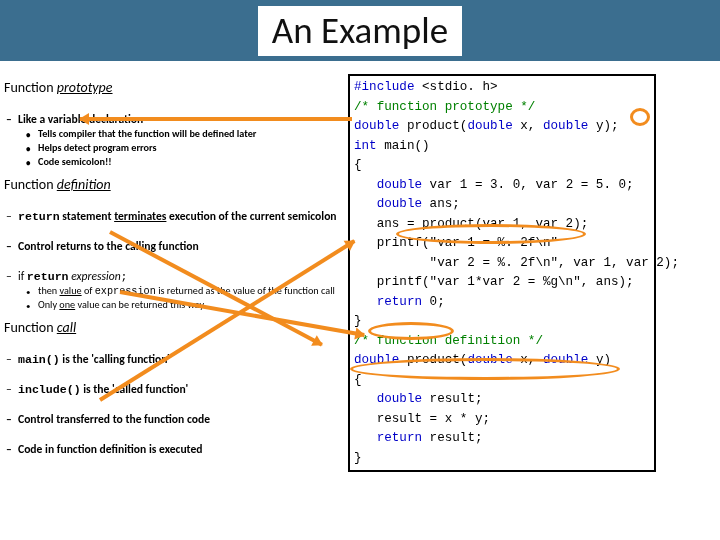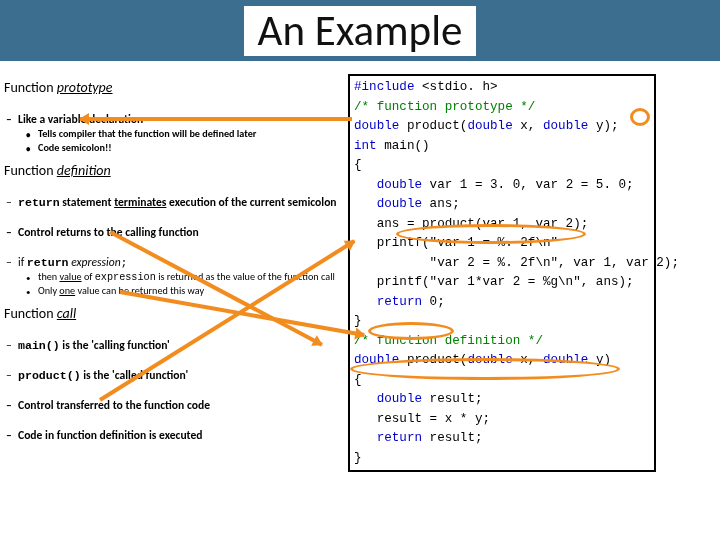"An Example" .title-text { font-size: 43px -> 37px }
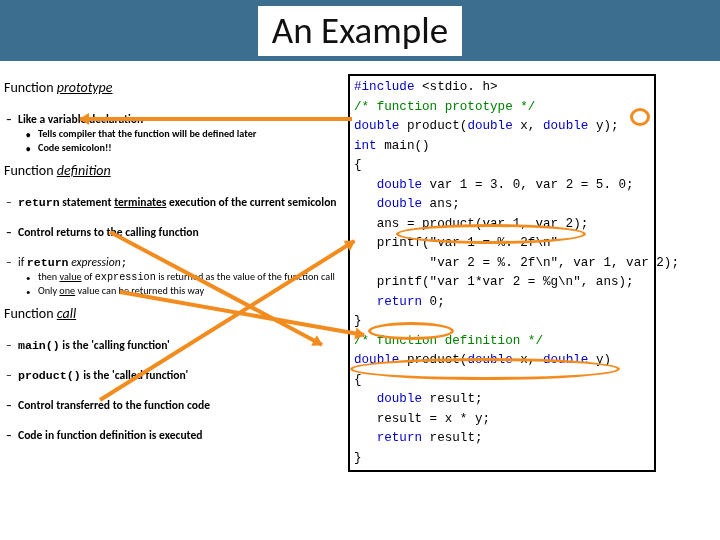"Helps detect program errors" li { html: none -> <li>Helps detect program errors</li> }
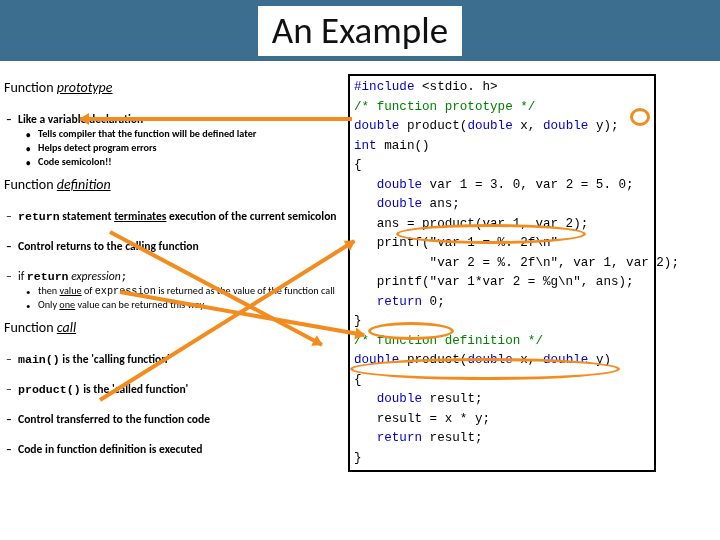"product()" span.mono { text: product -> include }
